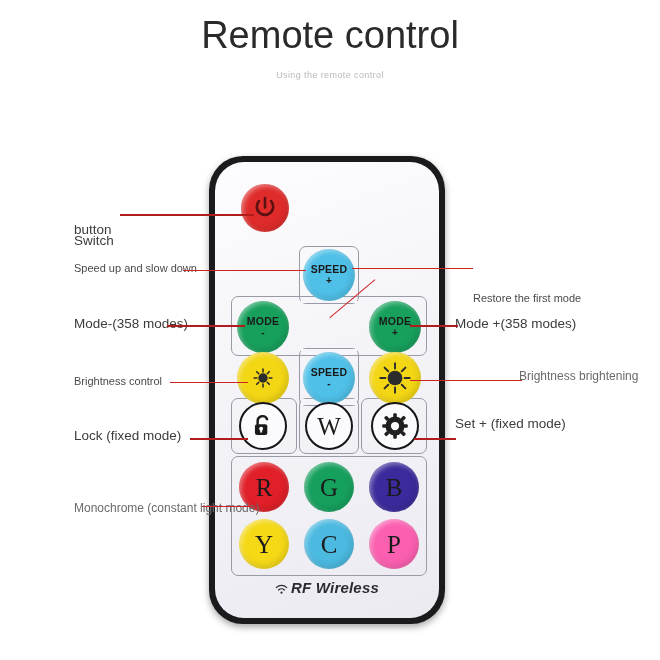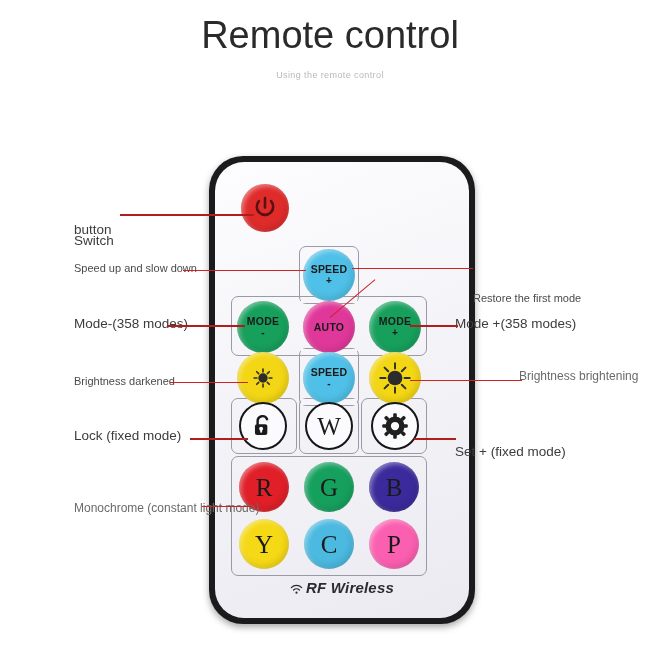"SPEED" #remote { width: 266px -> 236px }
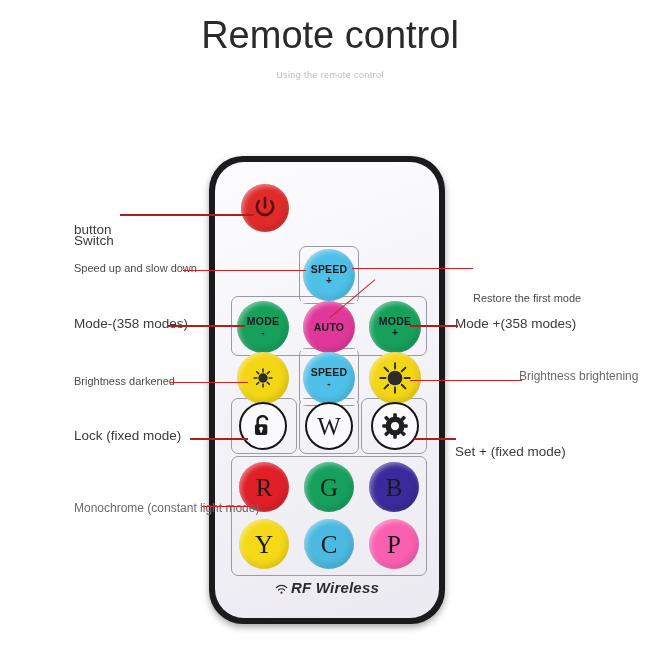"AUTO" div.btn { html: <div> <span>AUTO</span> </div> -> none }
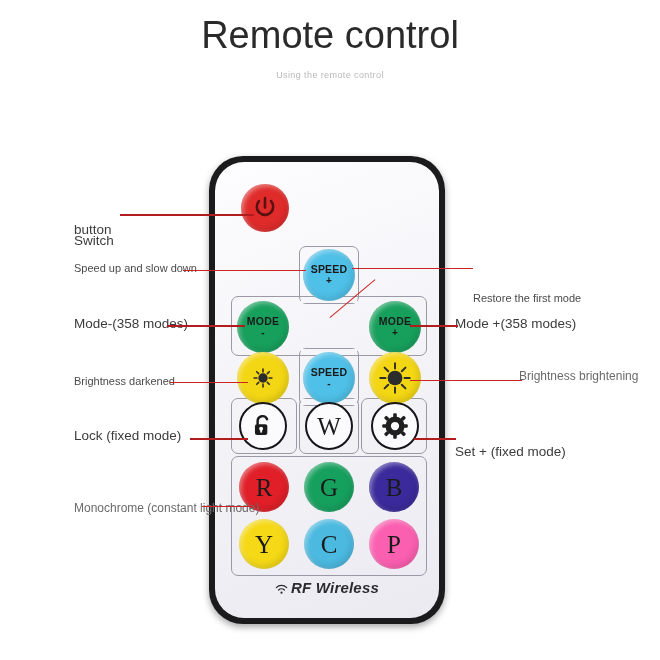"Brightness darkened" div.ann { text: darkened -> control }
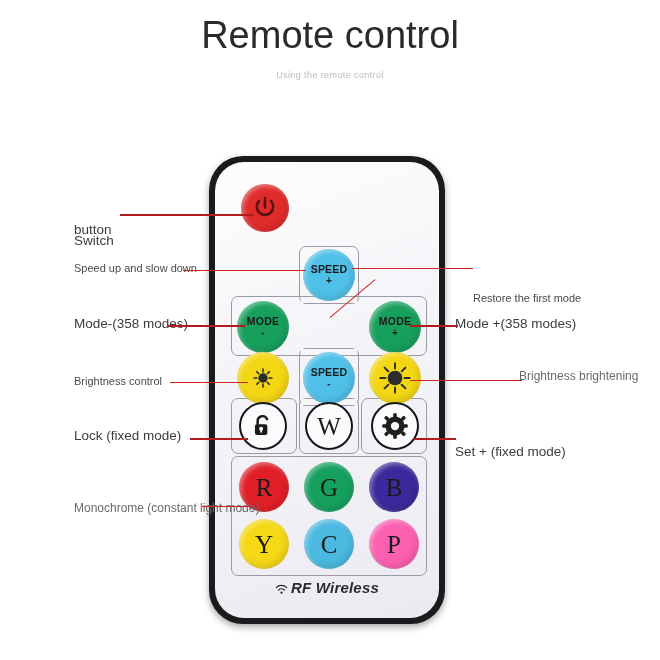"Set + (fixed mode)" div.ann { top: 444px -> 416px }
